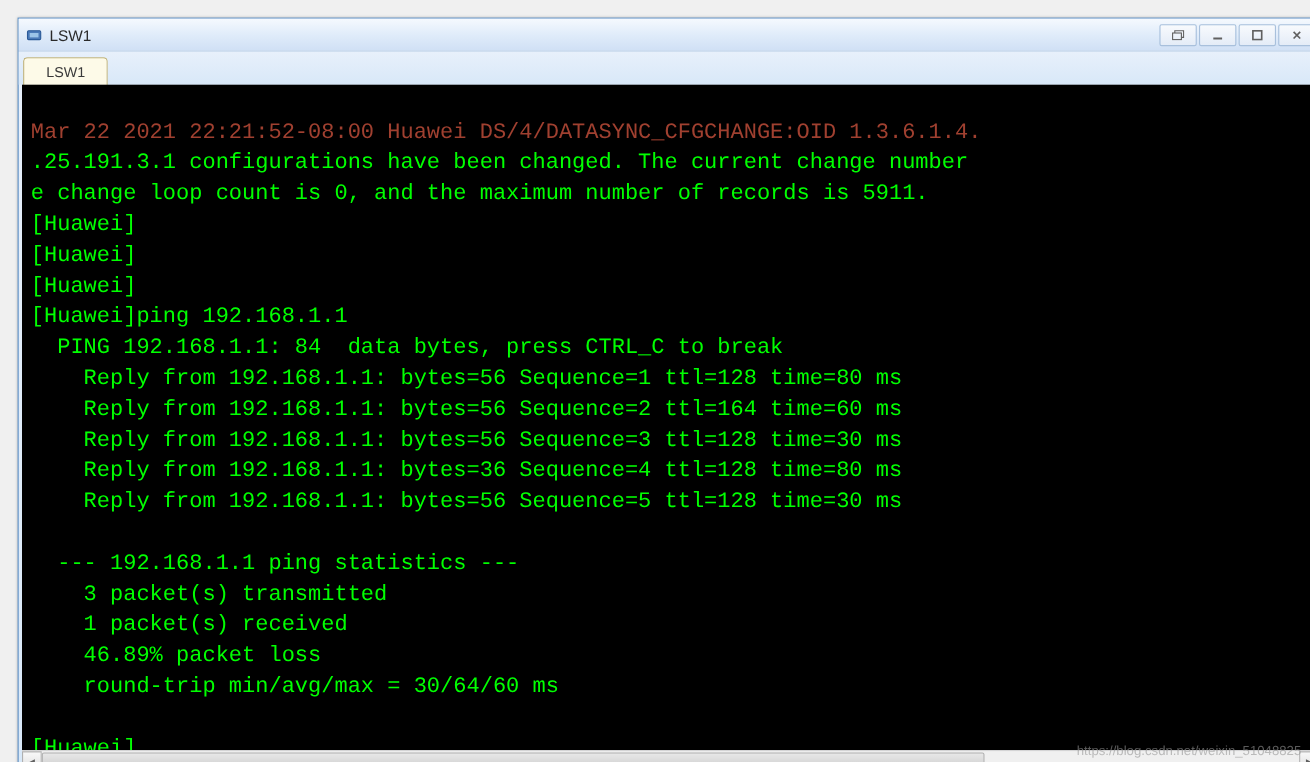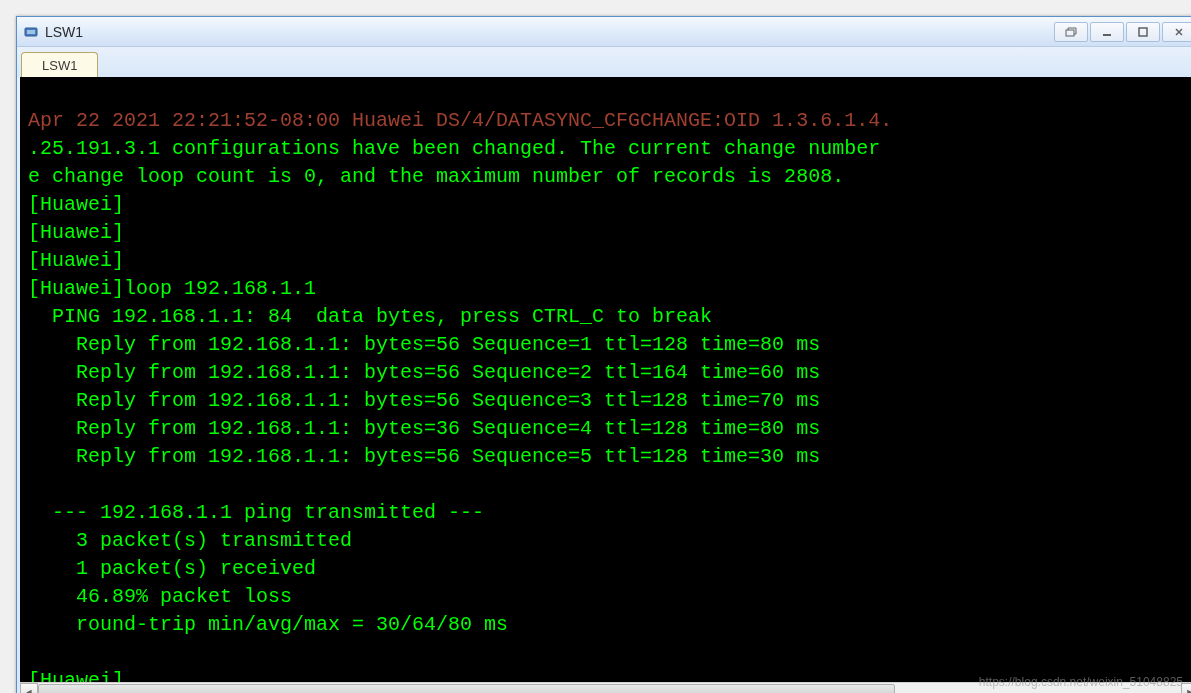"Apr 22 2021 22:21:52-08:00 Huawei" span.terminal-line { text: Apr -> Mar }
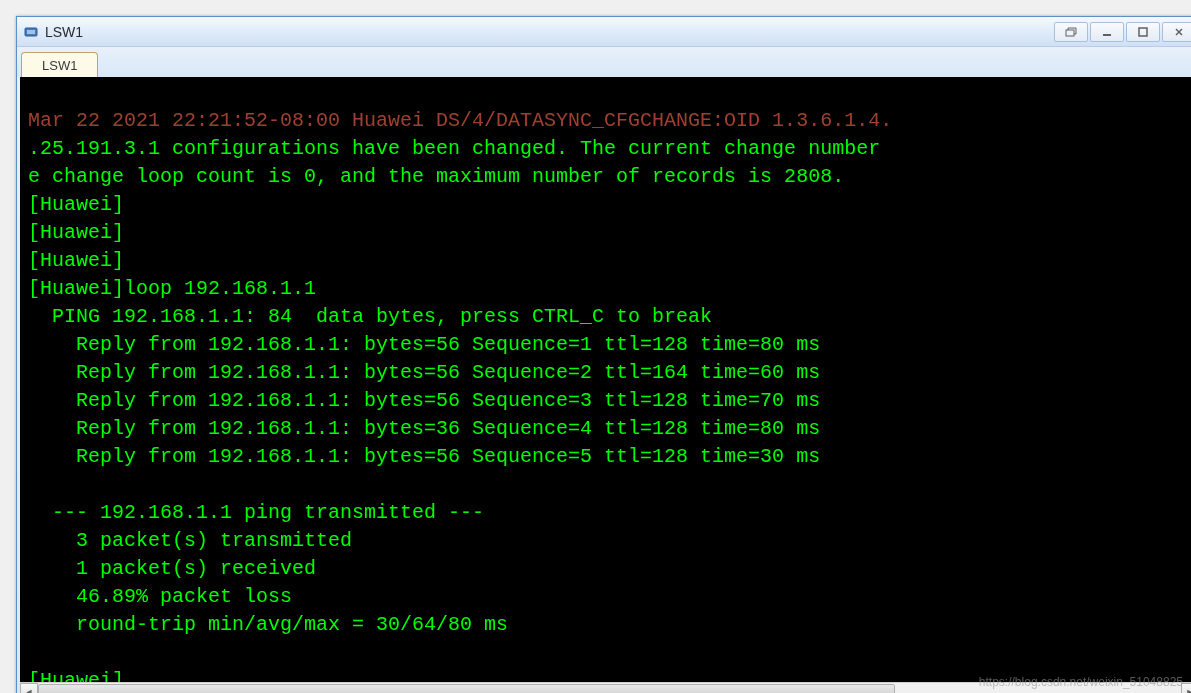"e change loop count is" span.terminal-line { text: 2808 -> 5911 }
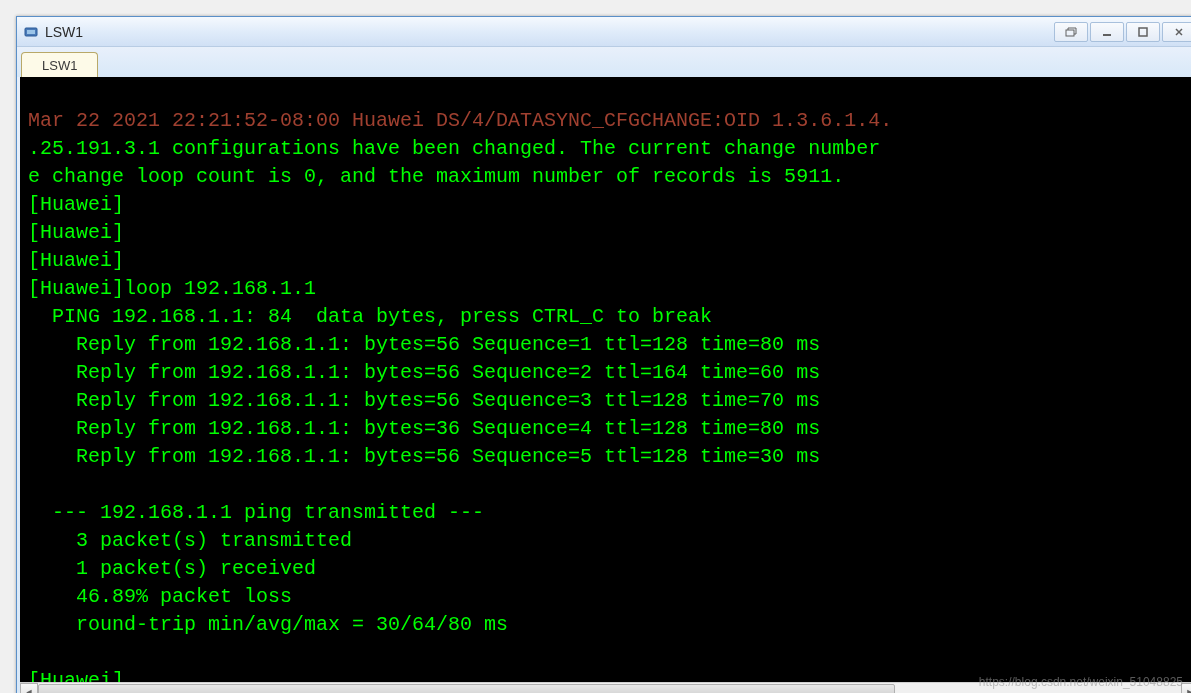"[Huawei]loop 192.168.1.1" span.terminal-line { text: loop -> ping }
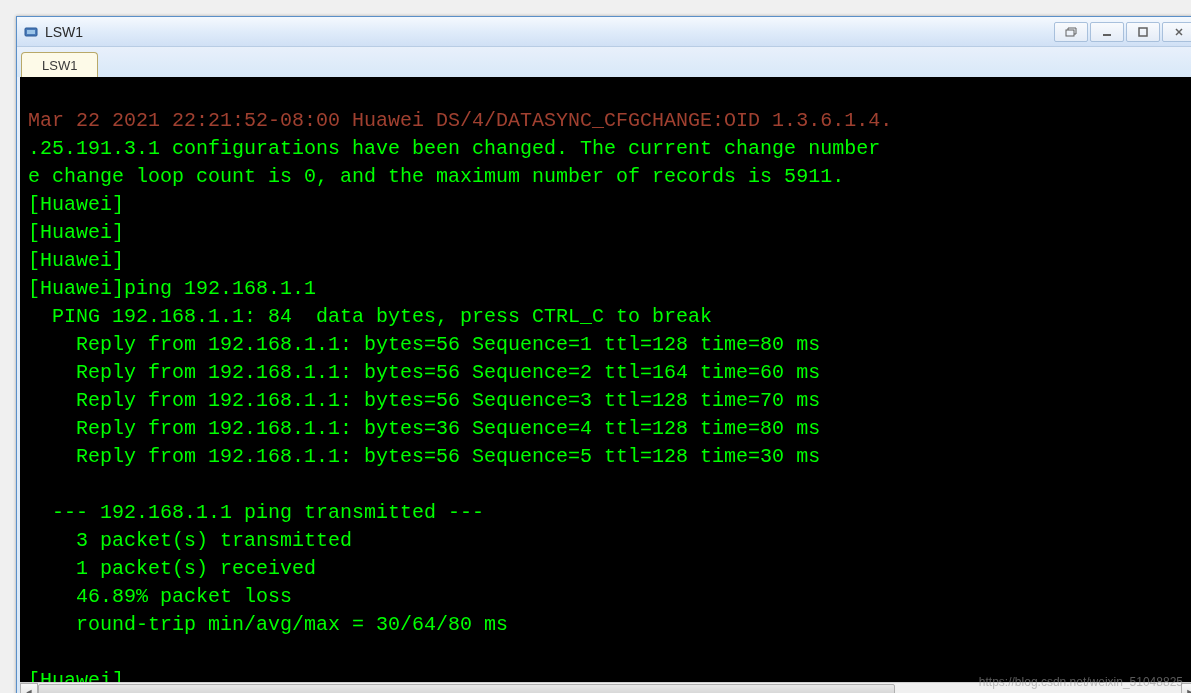"Reply from 192.168.1.1: bytes=56 Sequence=3" span.terminal-line { text: 70 -> 30 }
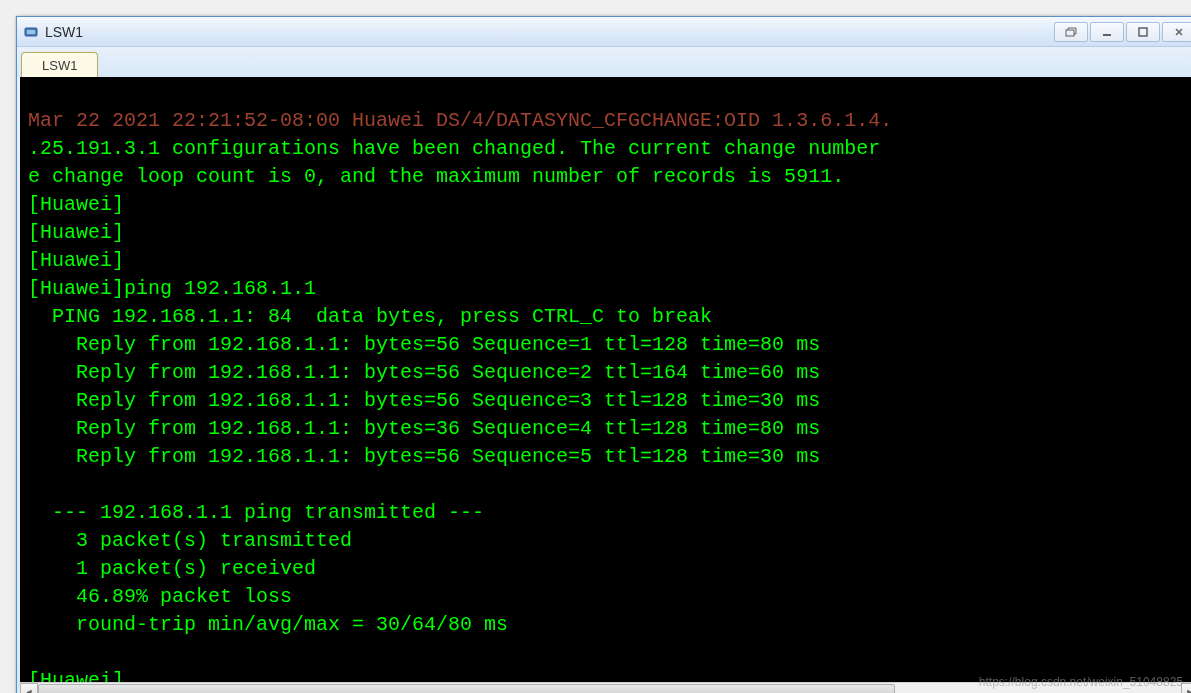"--- 192.168.1.1 ping transmitted ---" span.terminal-line { text: transmitted -> statistics }
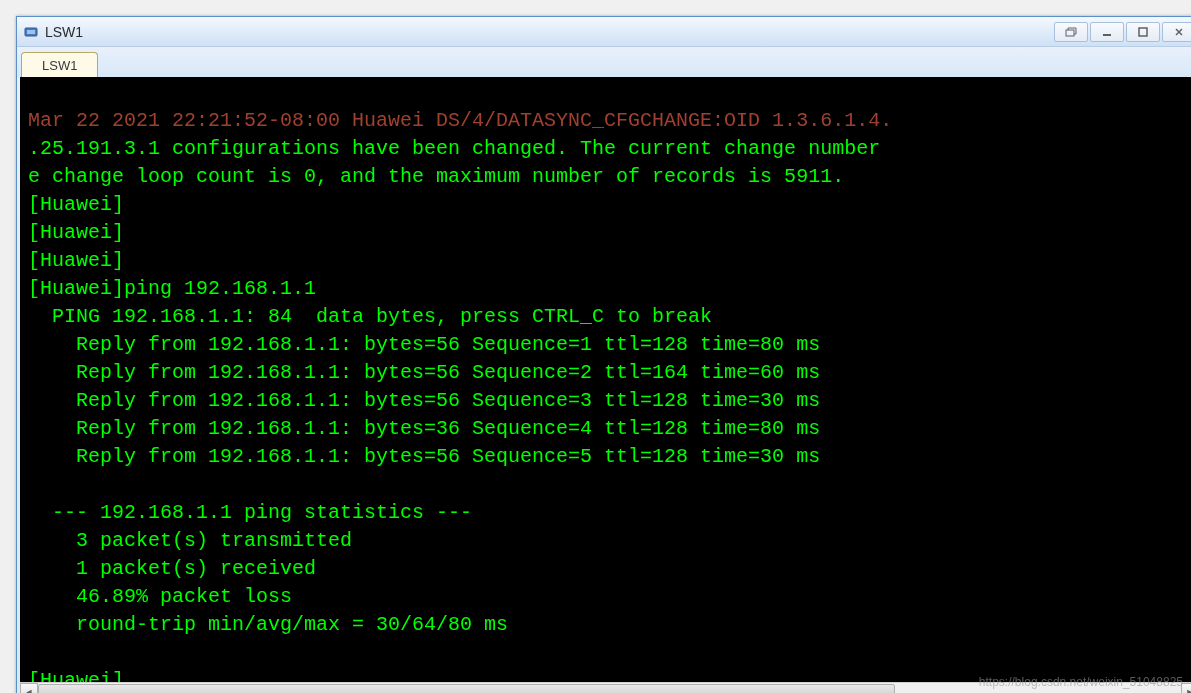"round-trip min/avg/max = 30/64/80 ms" span.terminal-line { text: 30/64/80 -> 30/64/60 }
